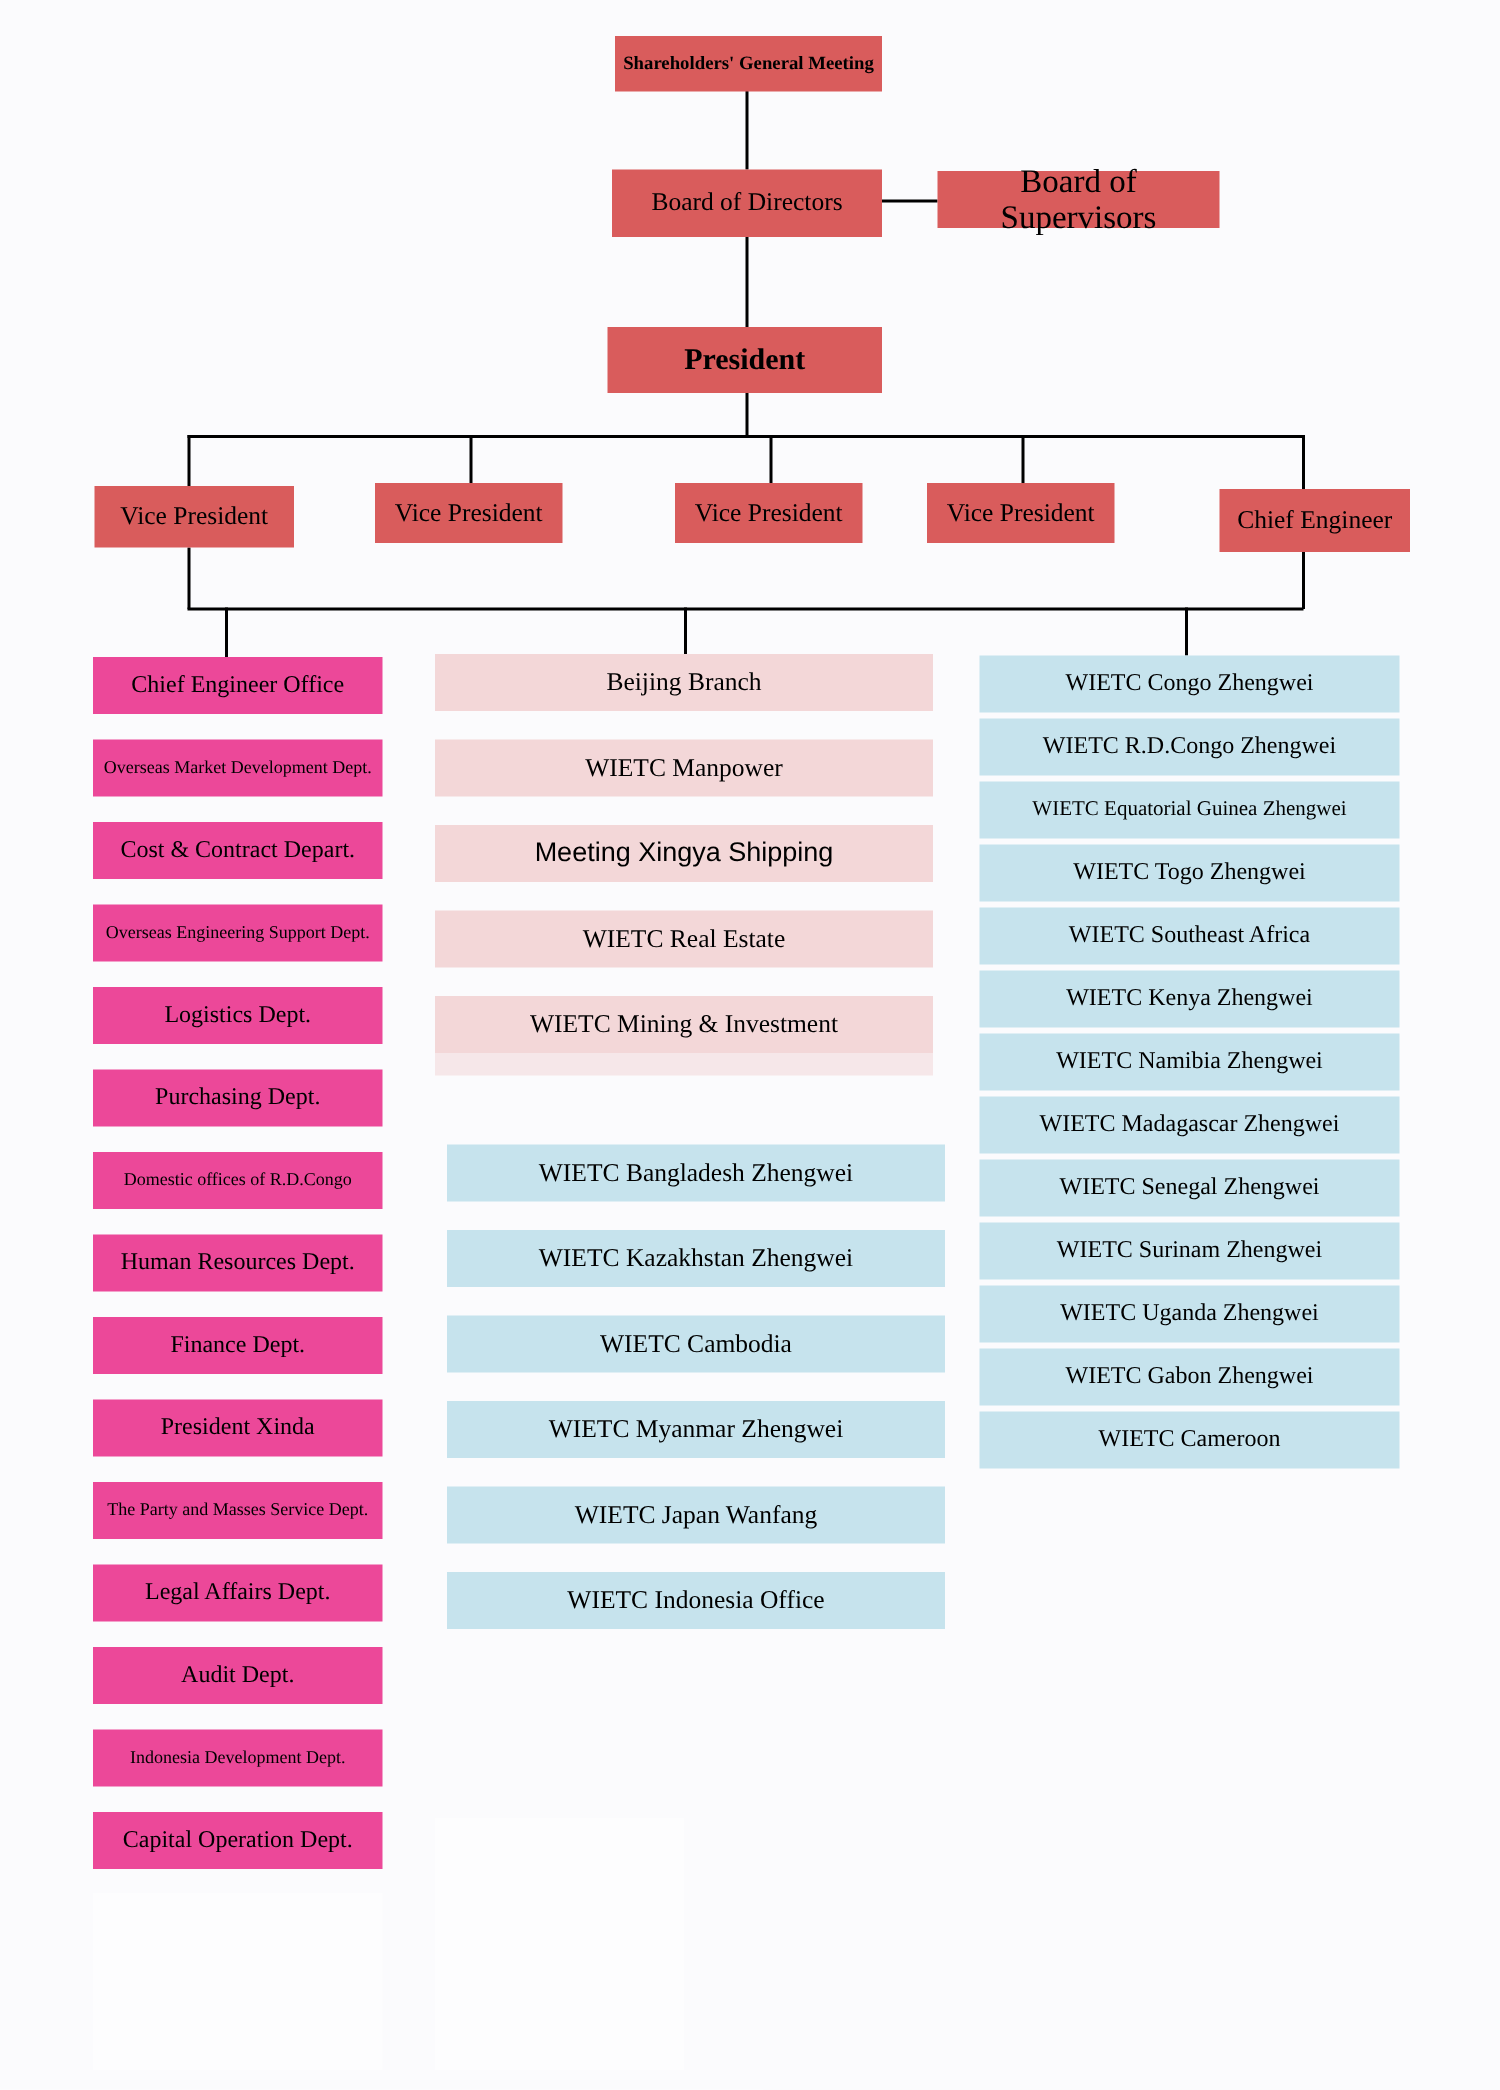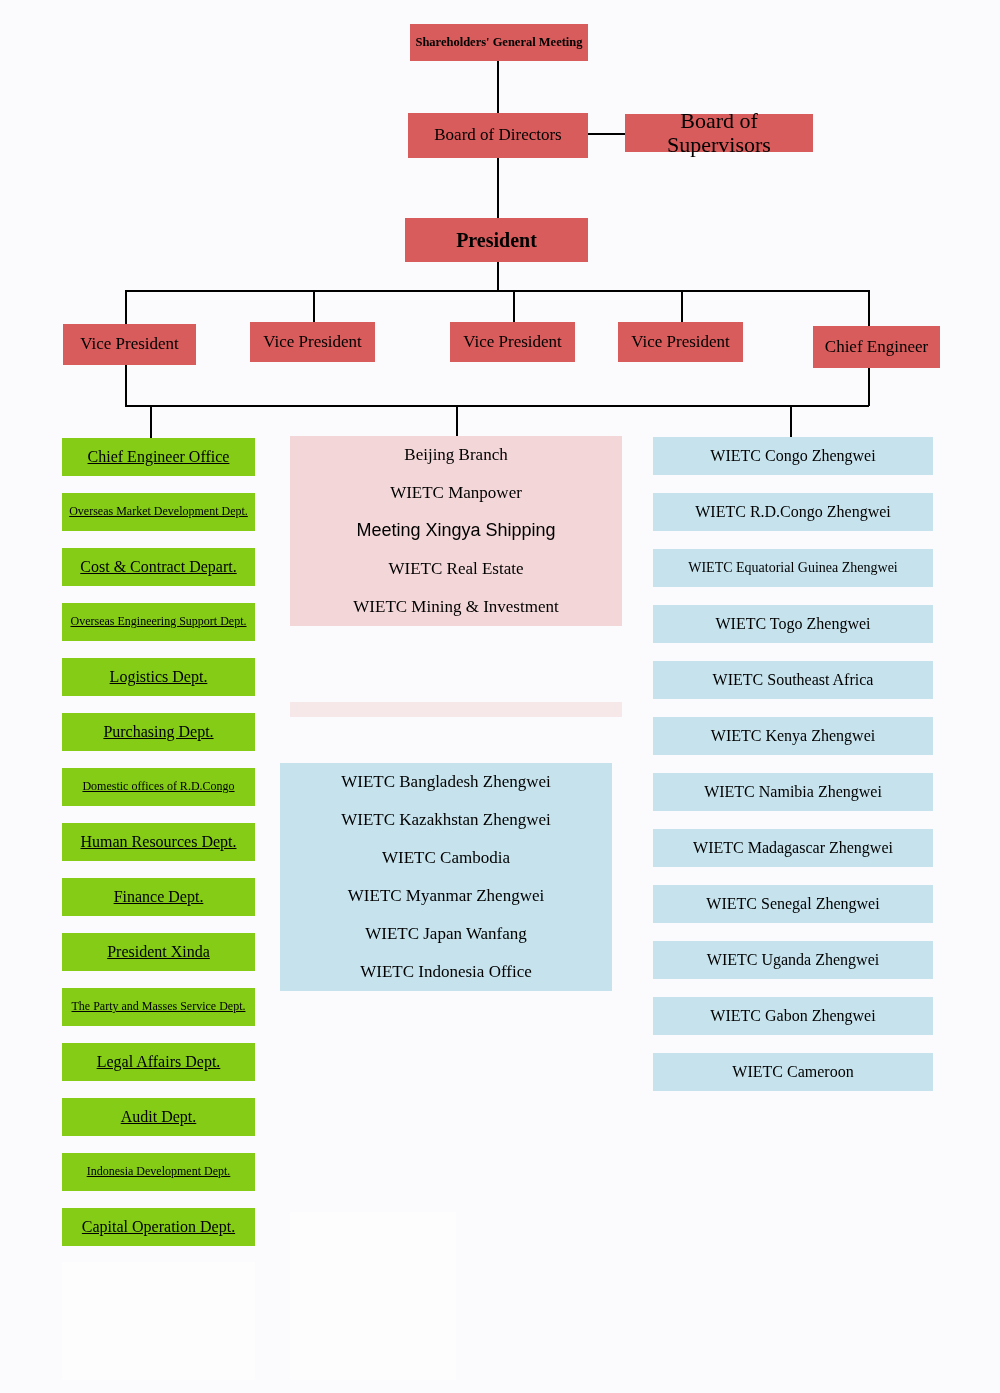"Chief Engineer Office" .peach { background: #84cc16 -> #ec4899; text-decoration: underline -> none }
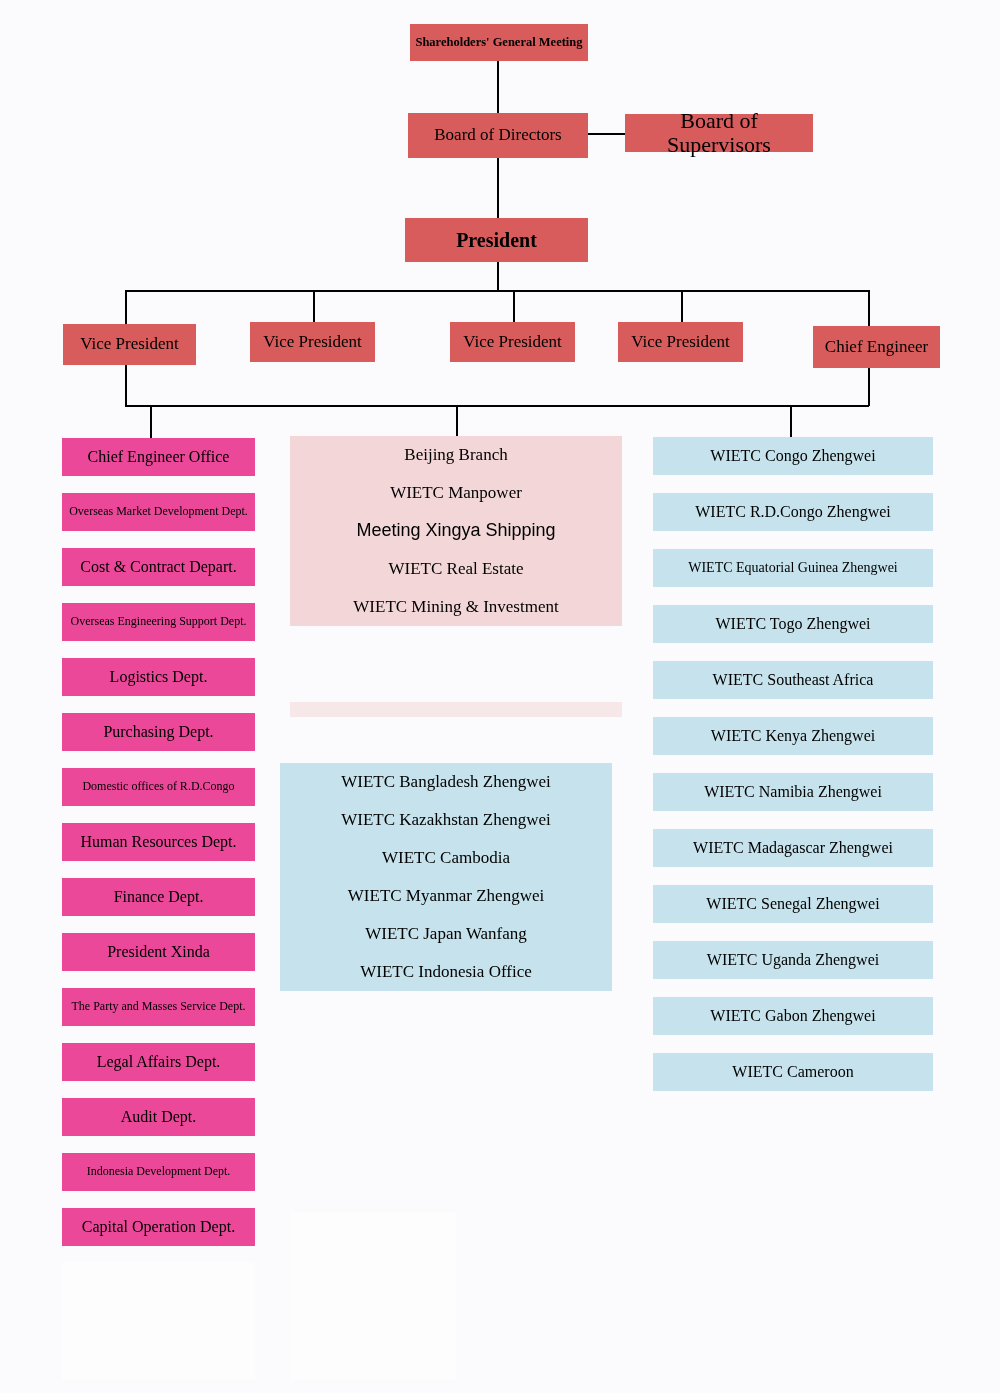"Beijing Branch" .col-mid { gap: none -> 19px }
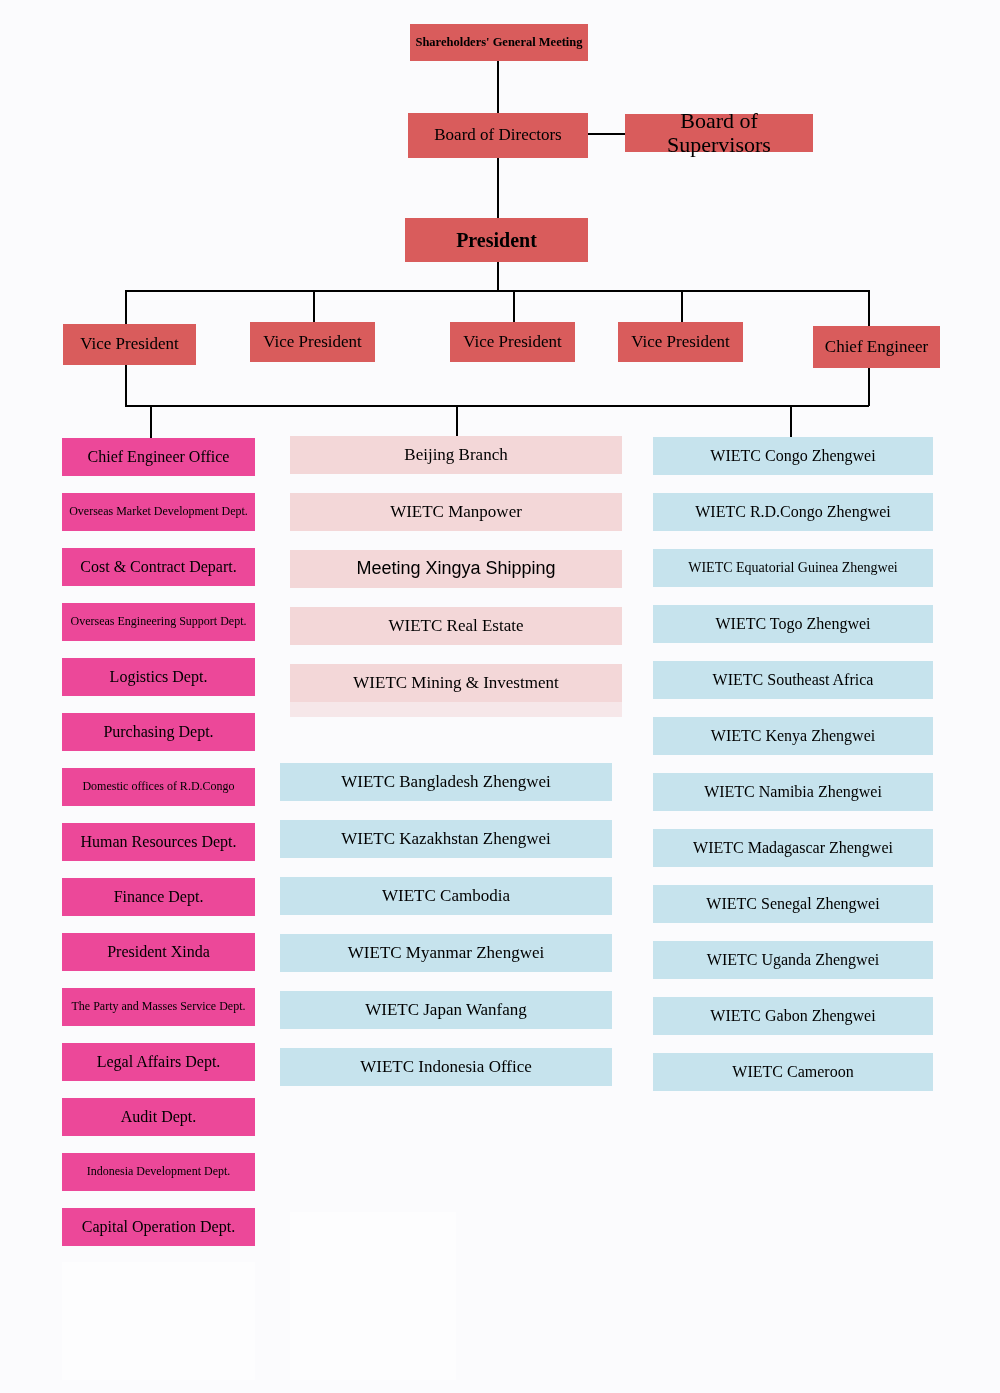"WIETC Congo Zhengwei" .col-right { gap: 18px -> 4px }
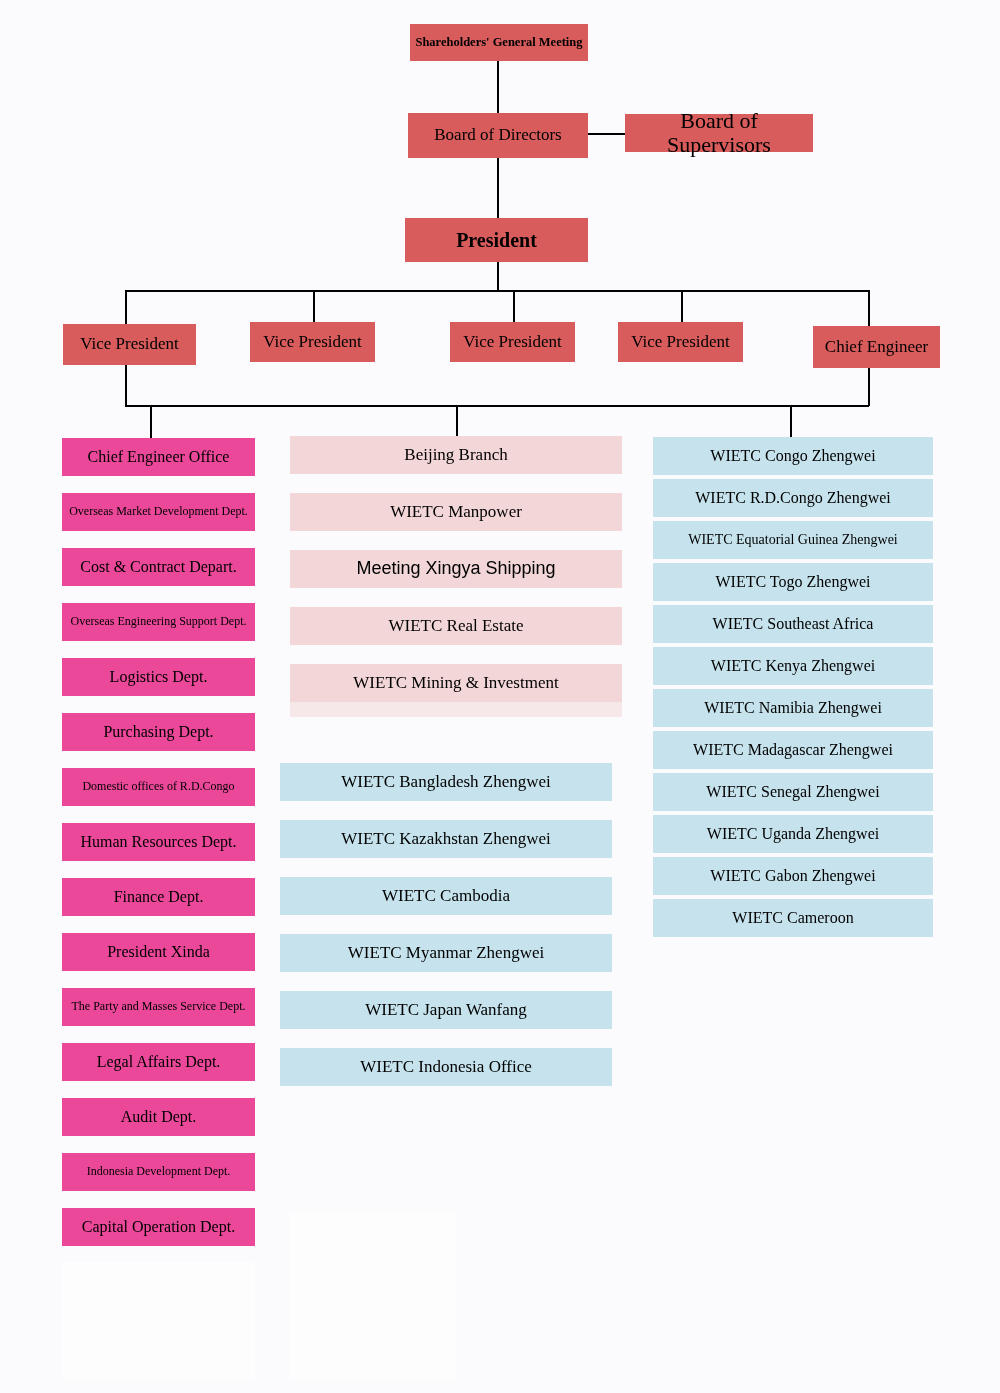"WIETC Bangladesh Zhengwei" div.col { left: 280px -> 298px }
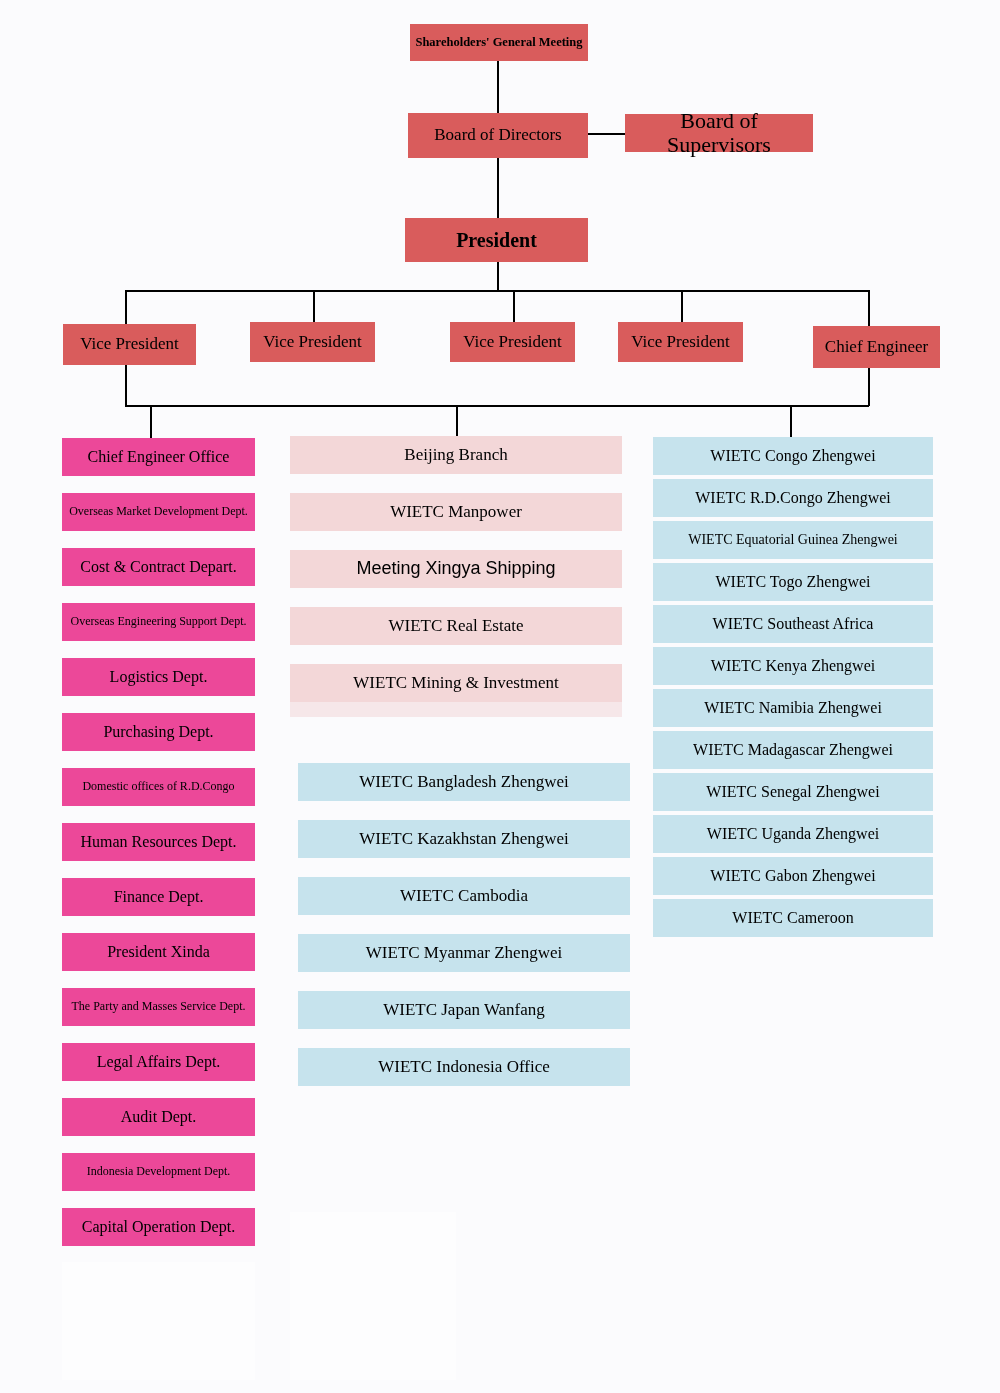"WIETC Surinam Zhengwei" div.box { html: none -> <div>WIETC Surinam Zhengwei</div> }
